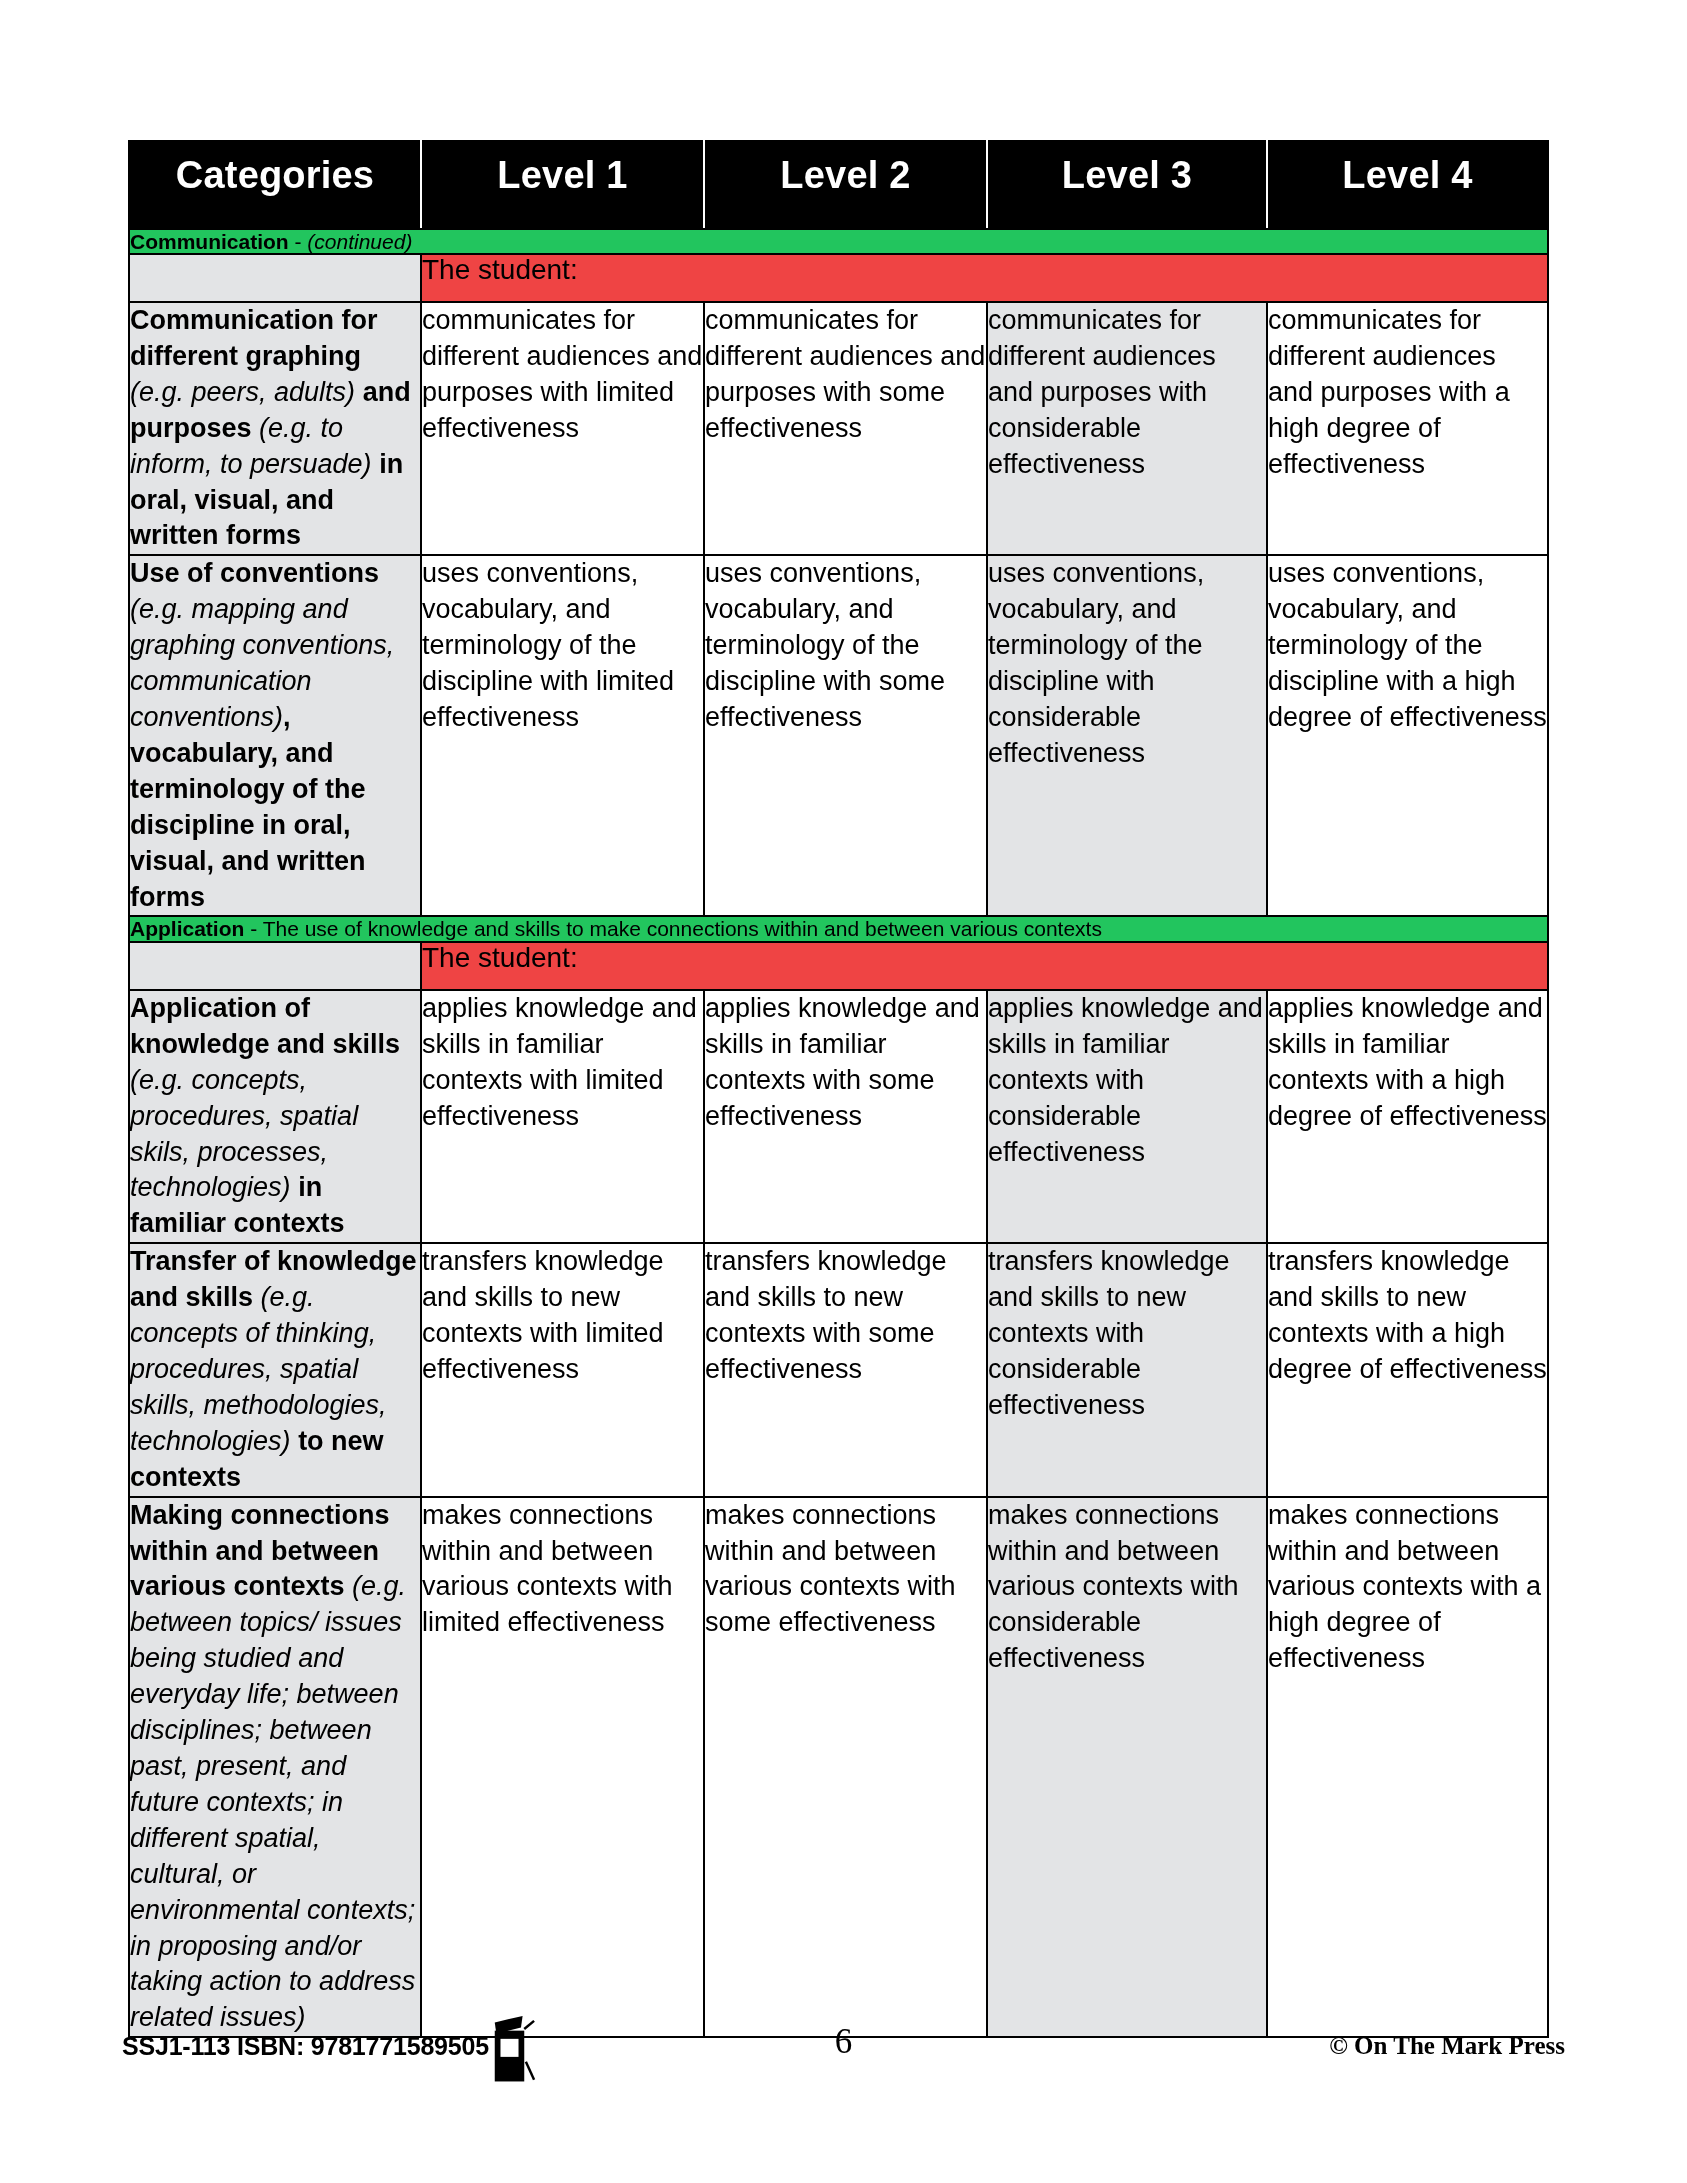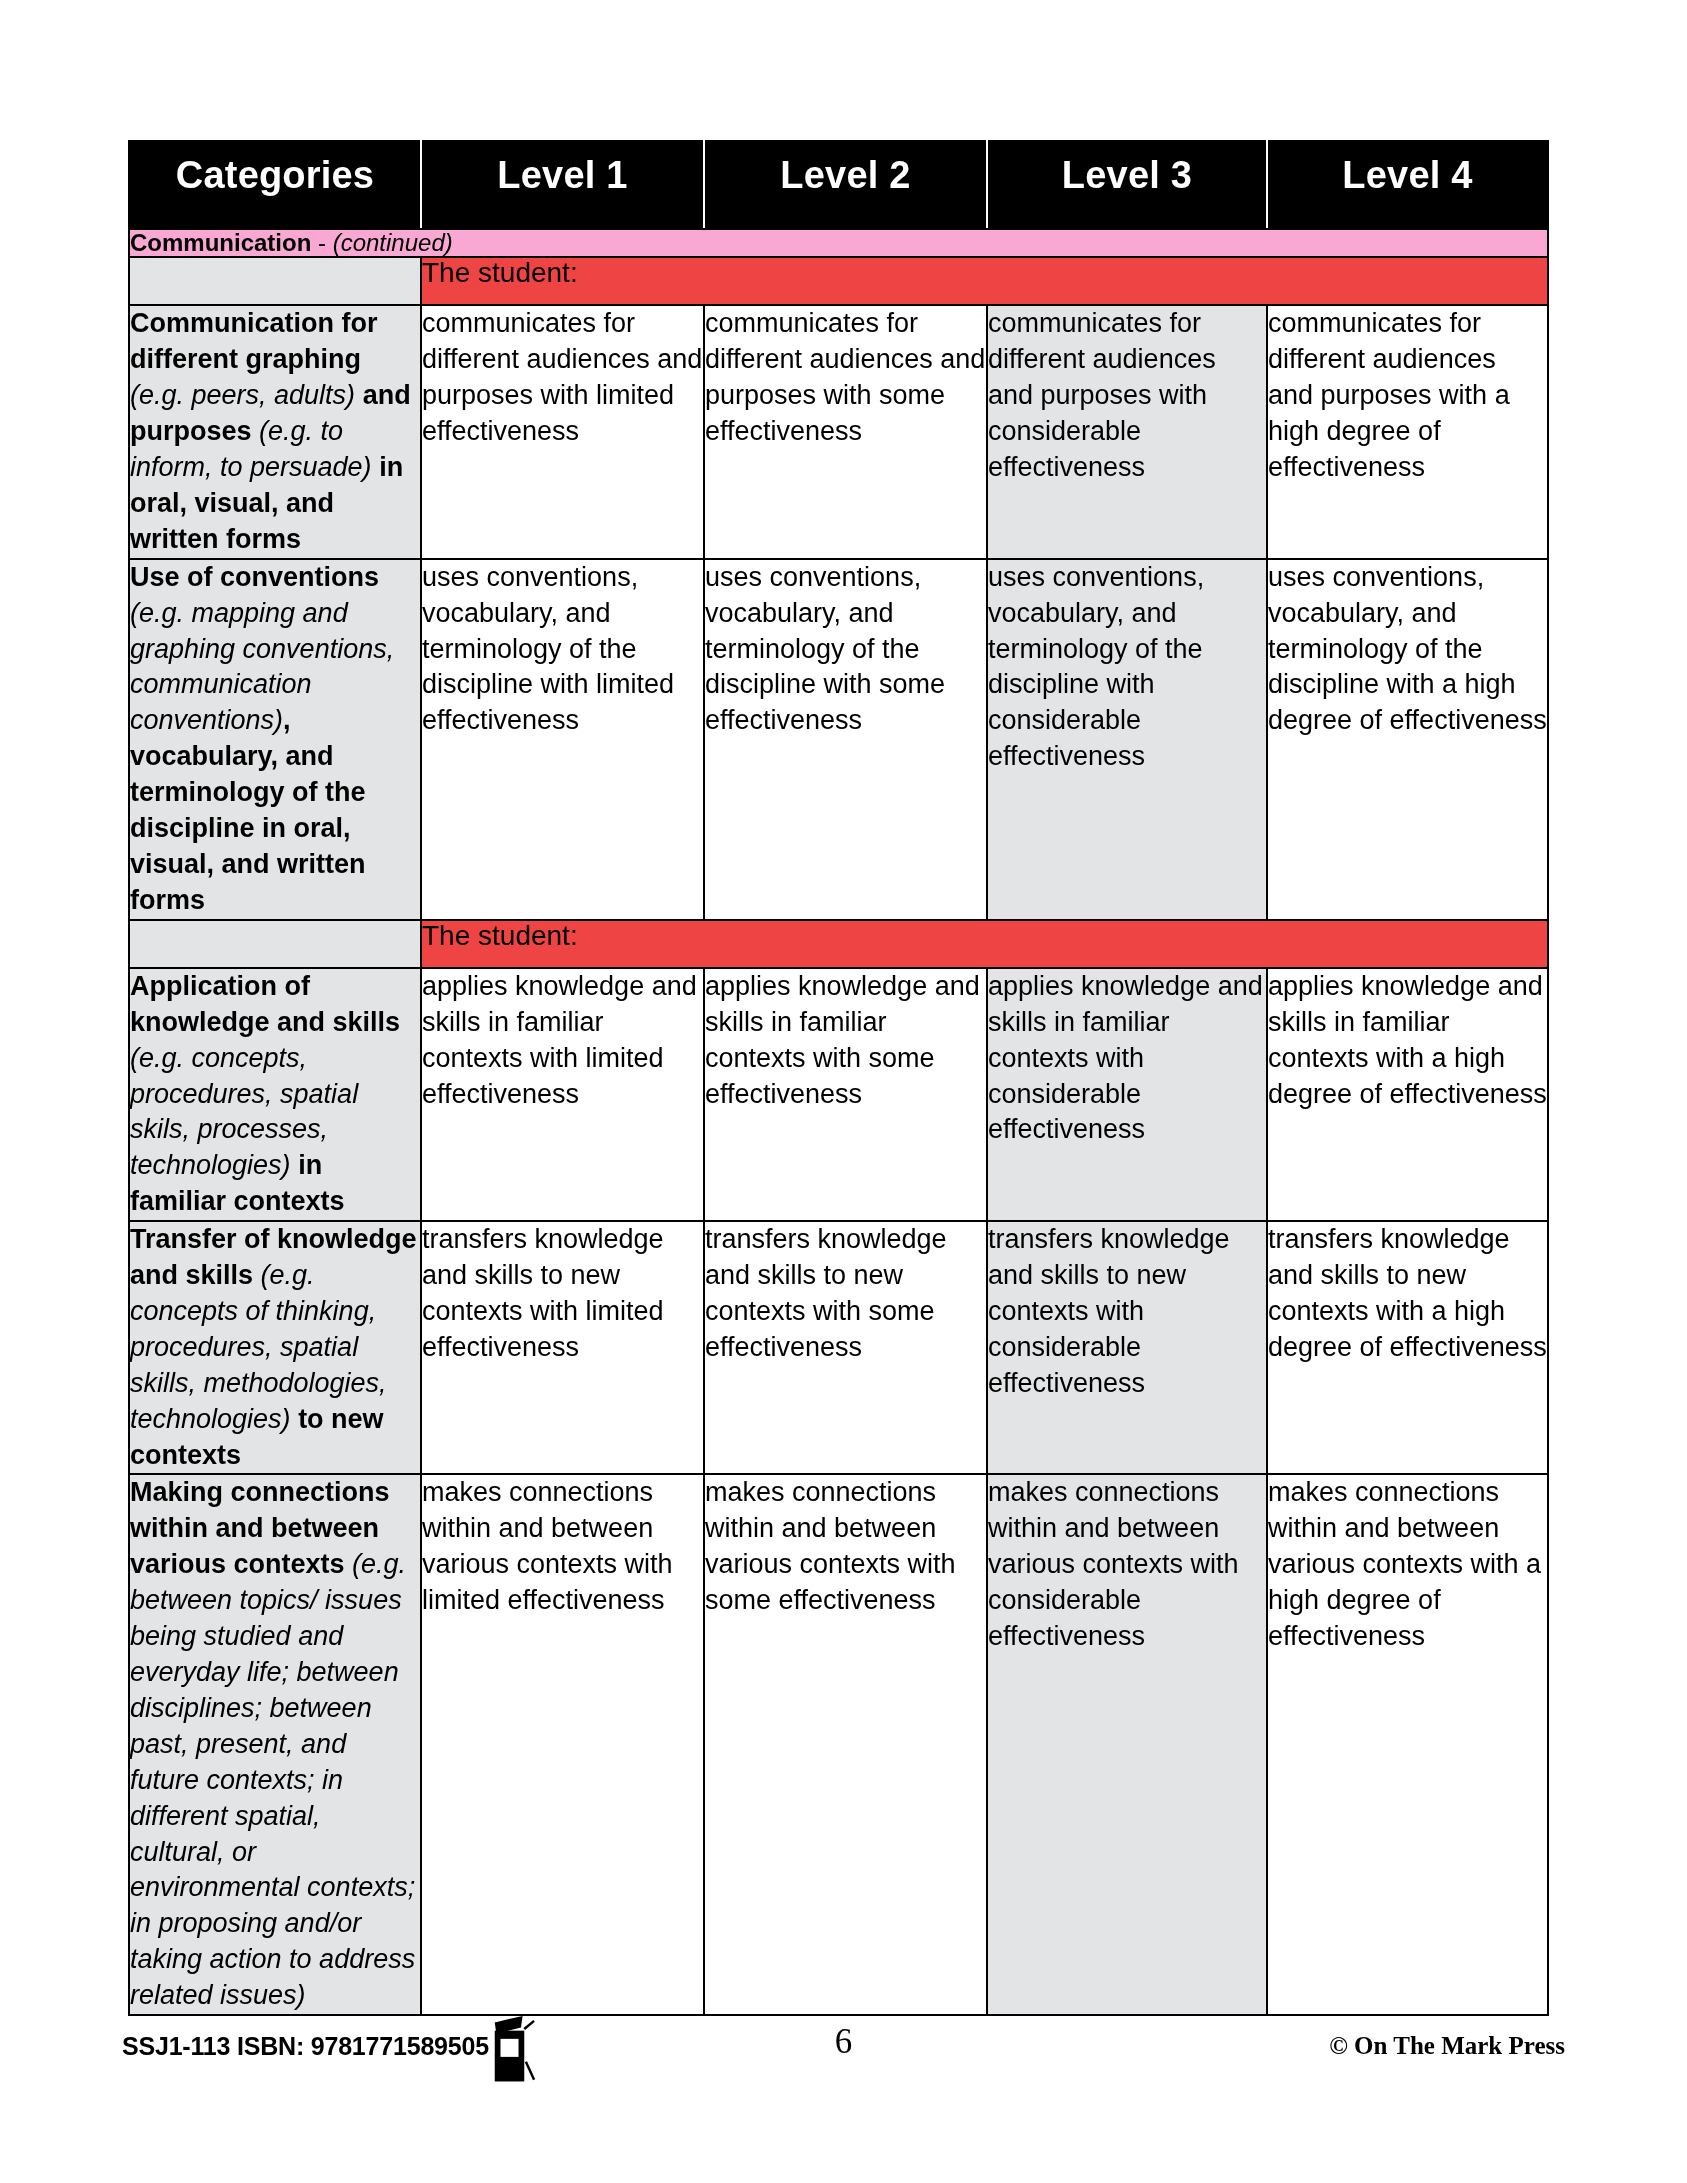"Communication - (continued)" td.strand { background: #f9a8d4 -> #22c55e; font-size: 24px -> 21px }
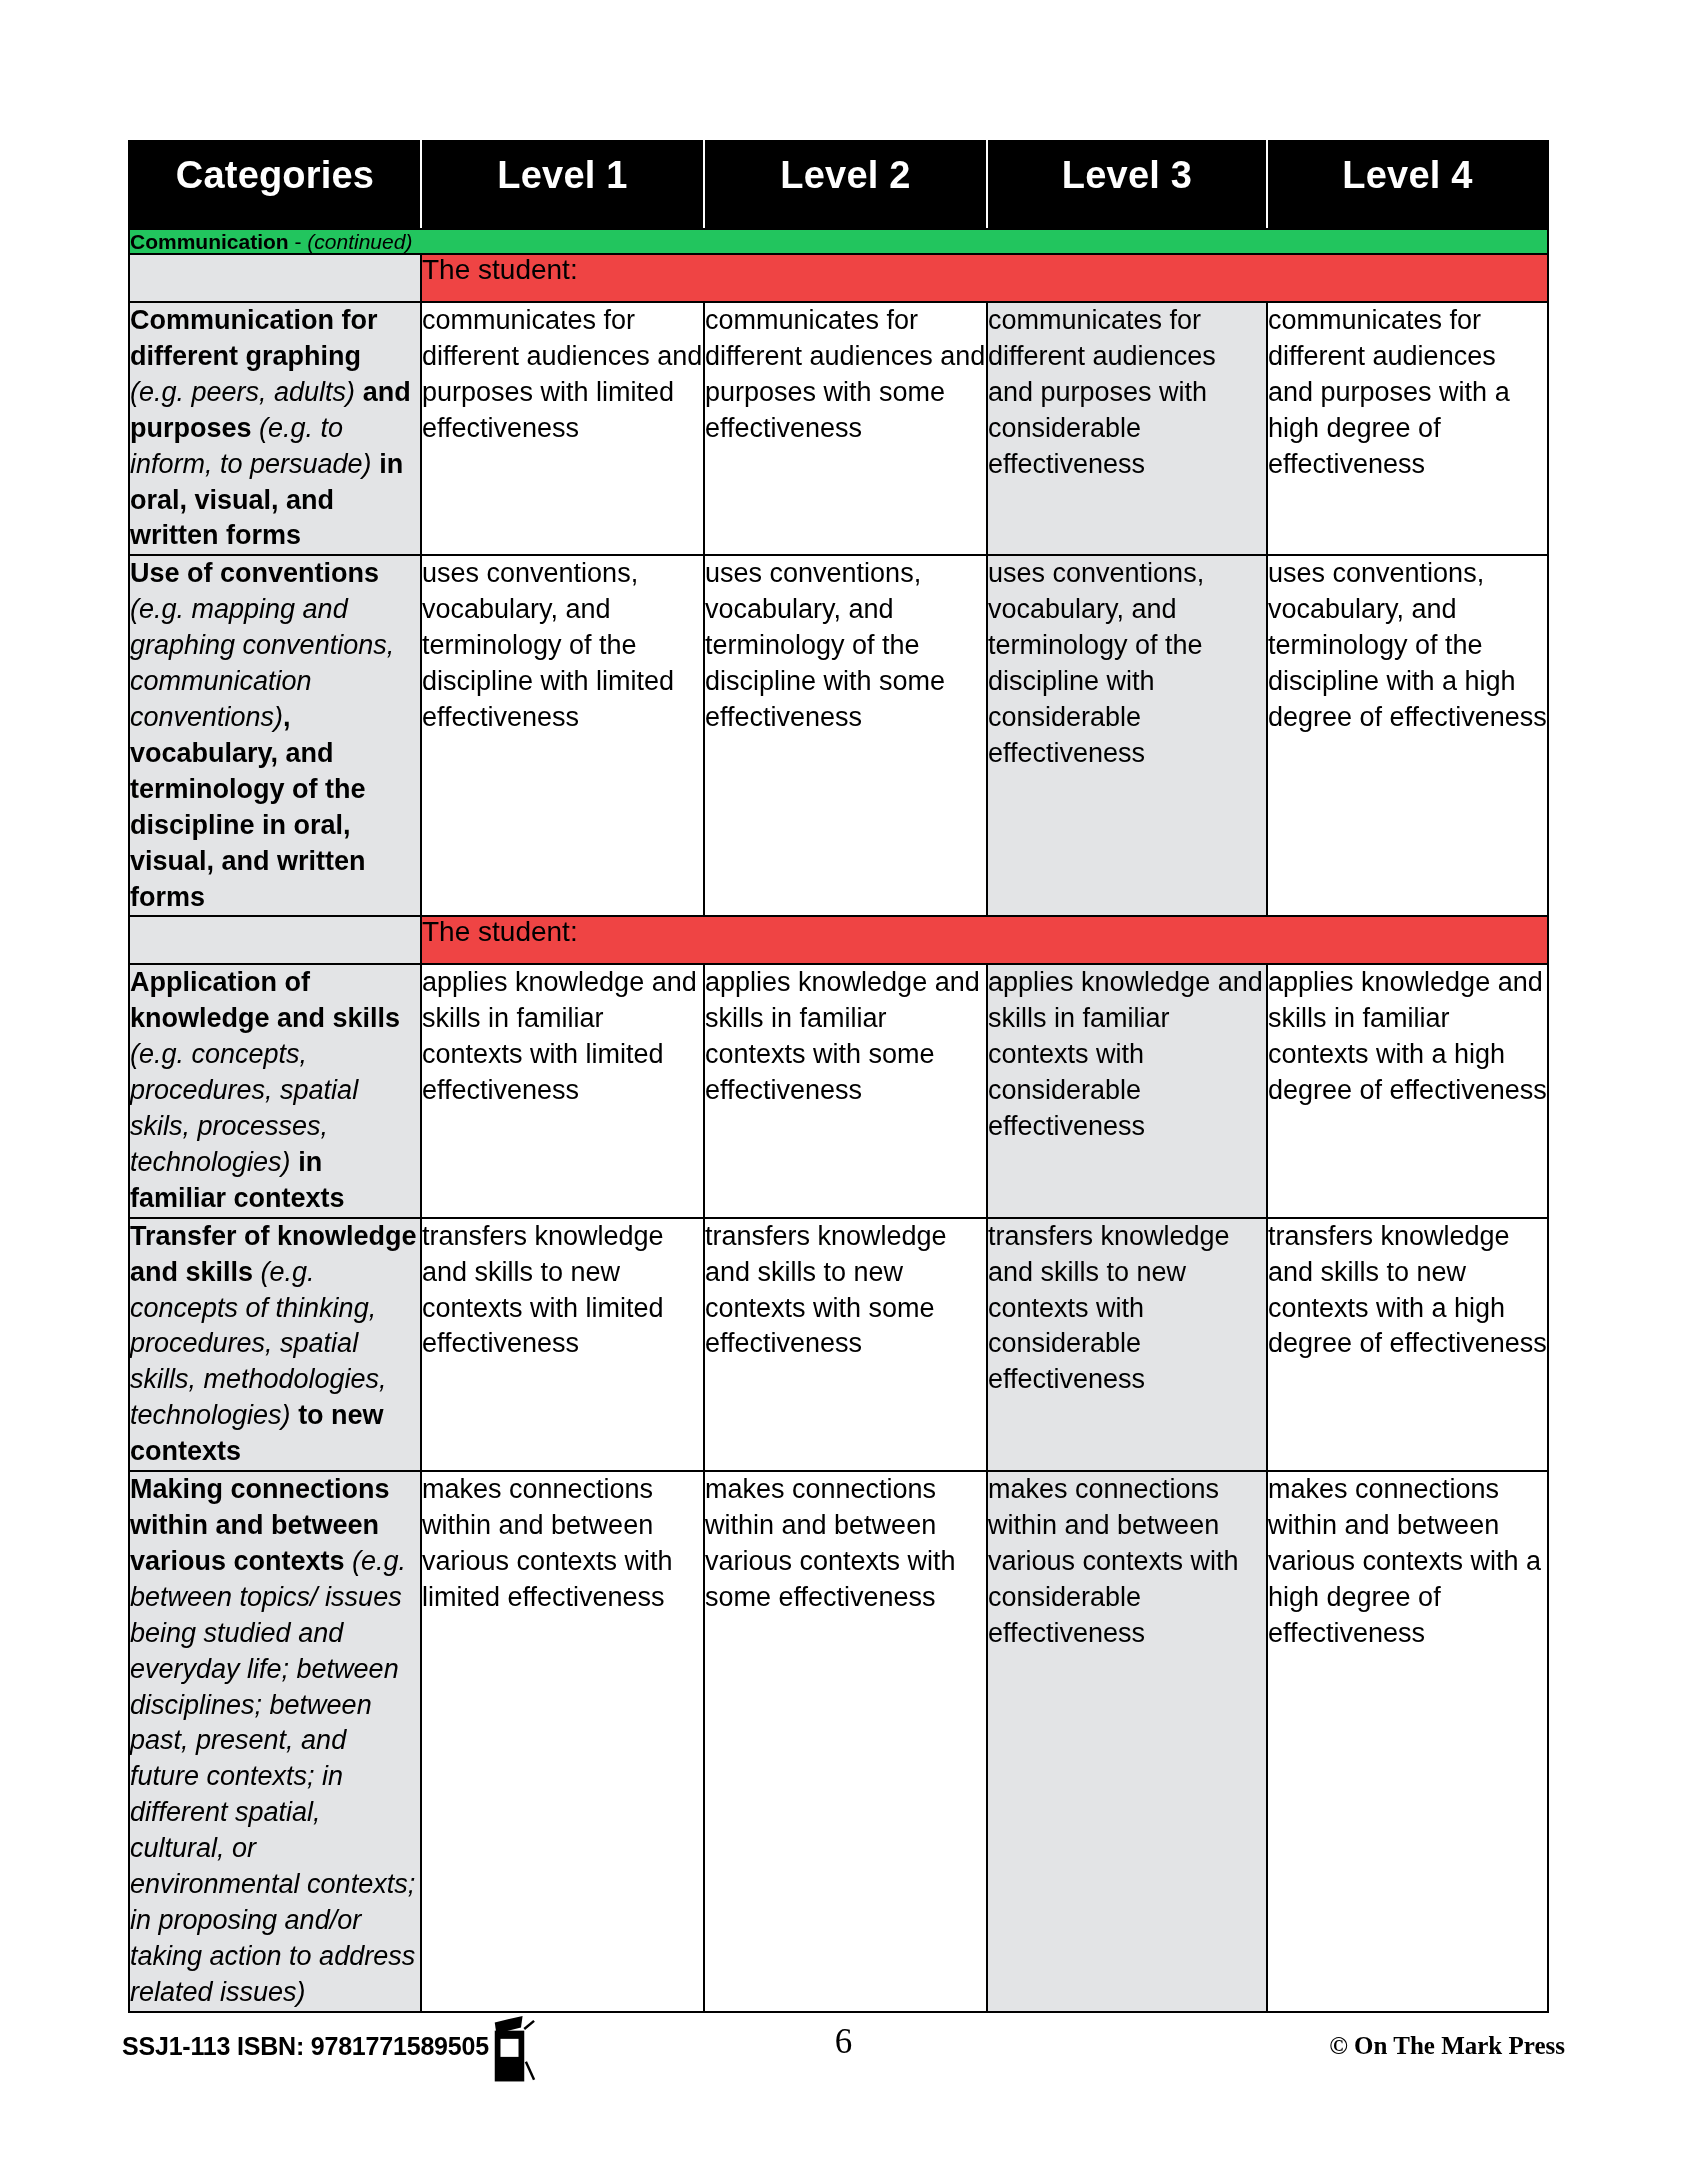"Application - The use of" tr { html: none -> <tr> <td><span>Application</span><span> - </span><span>The use of knowledge and skills to make connections within and between various contexts</span></td> </tr> }
